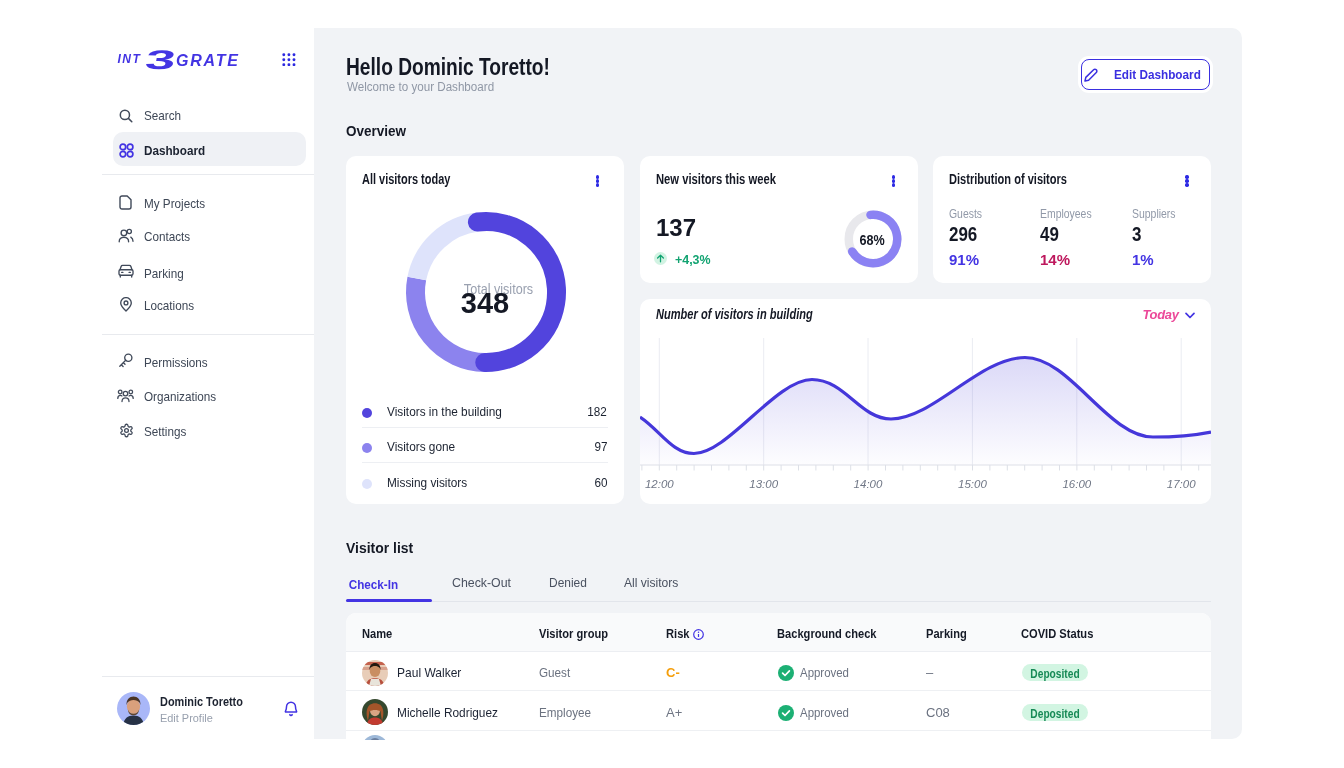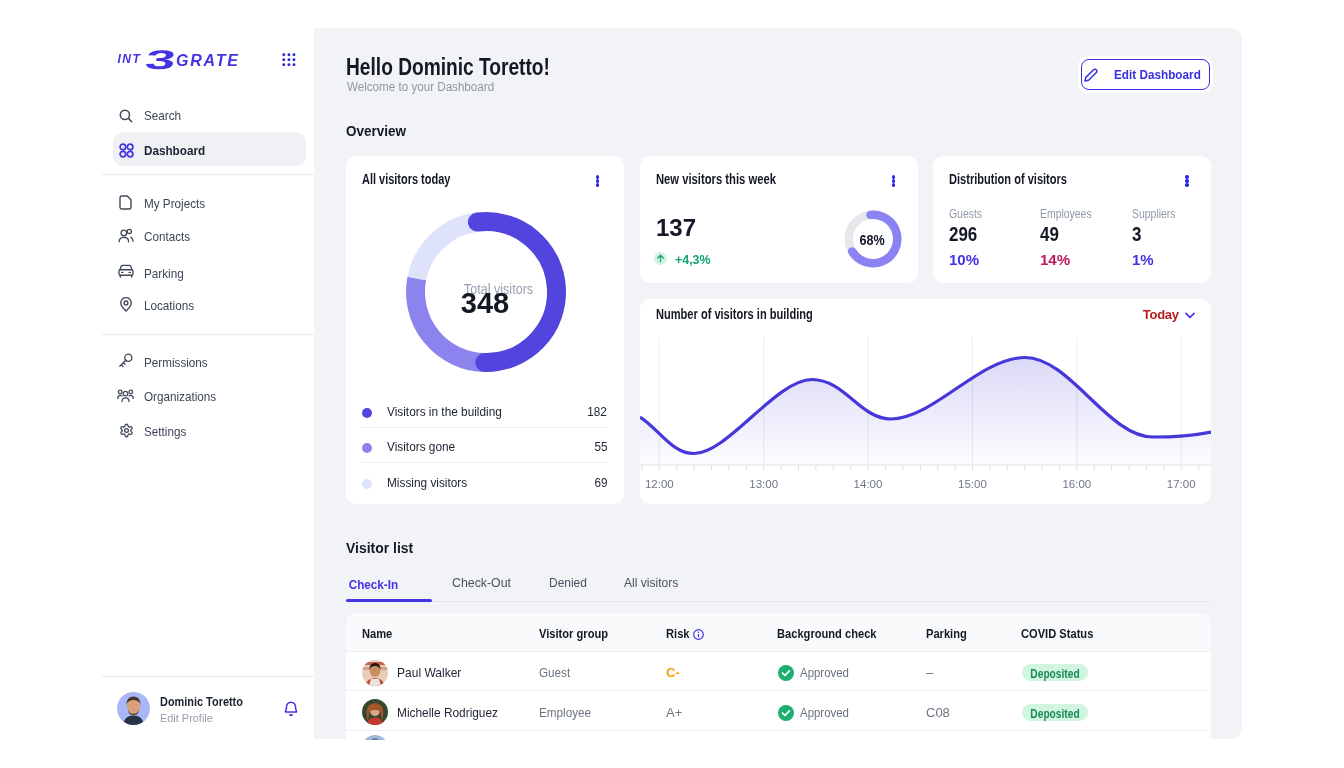"10%" div.abs { text: 10% -> 91% }
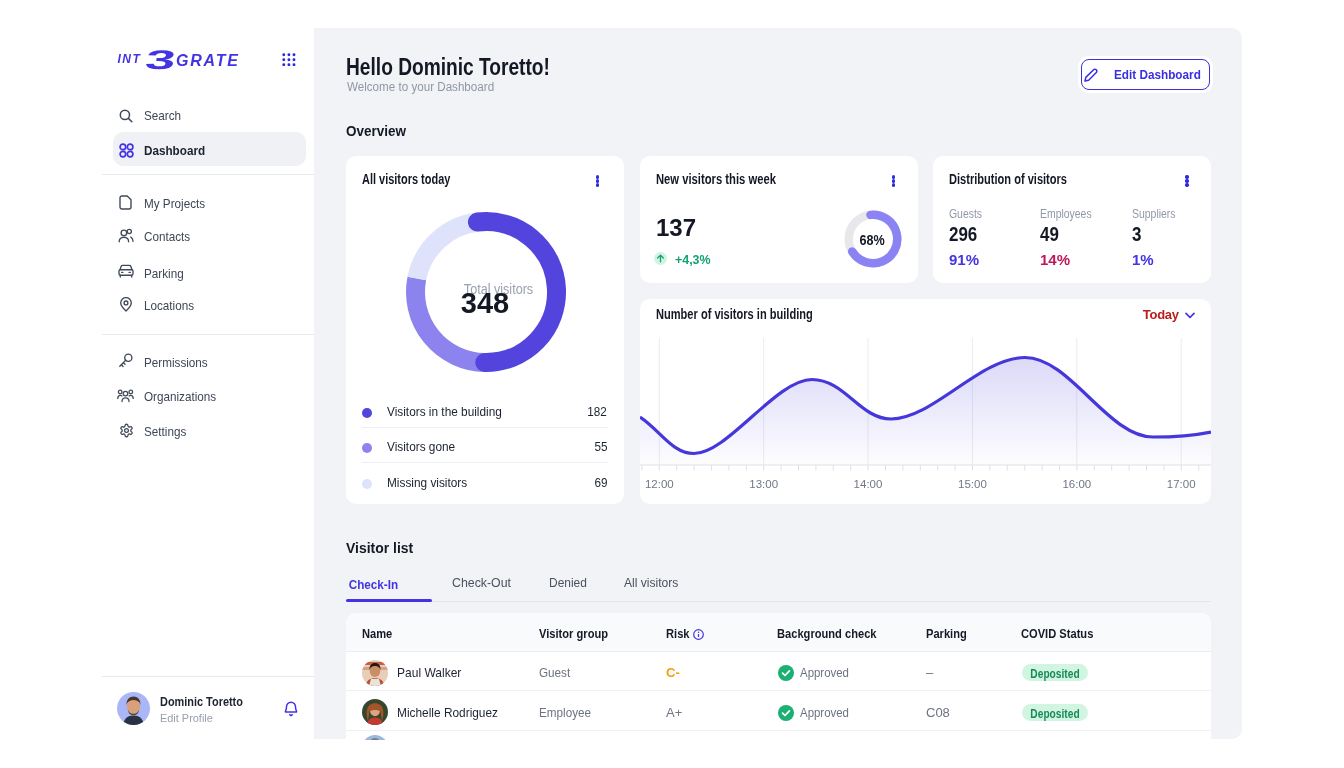"Number of visitors in building" div.card { font-style: none -> italic }
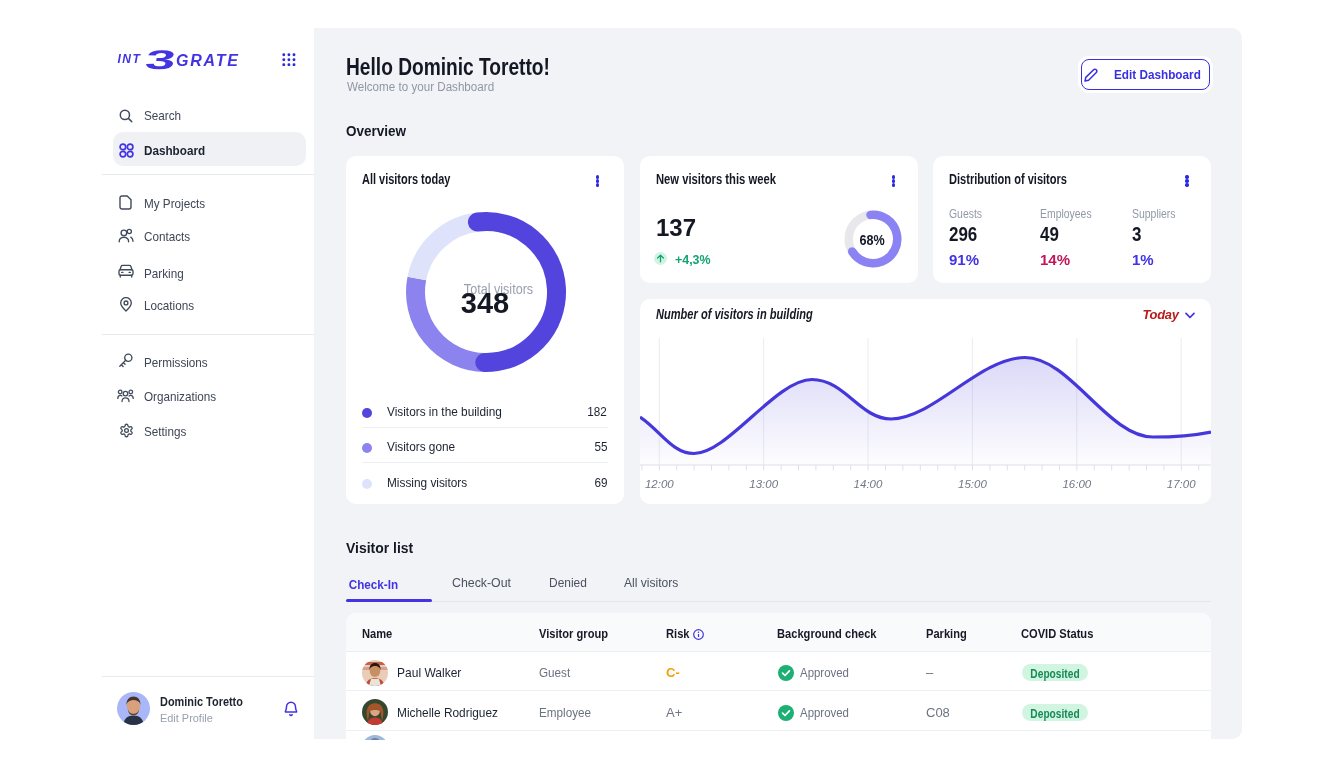"Today" div.abs { color: #b91c1c -> #ec4899 }
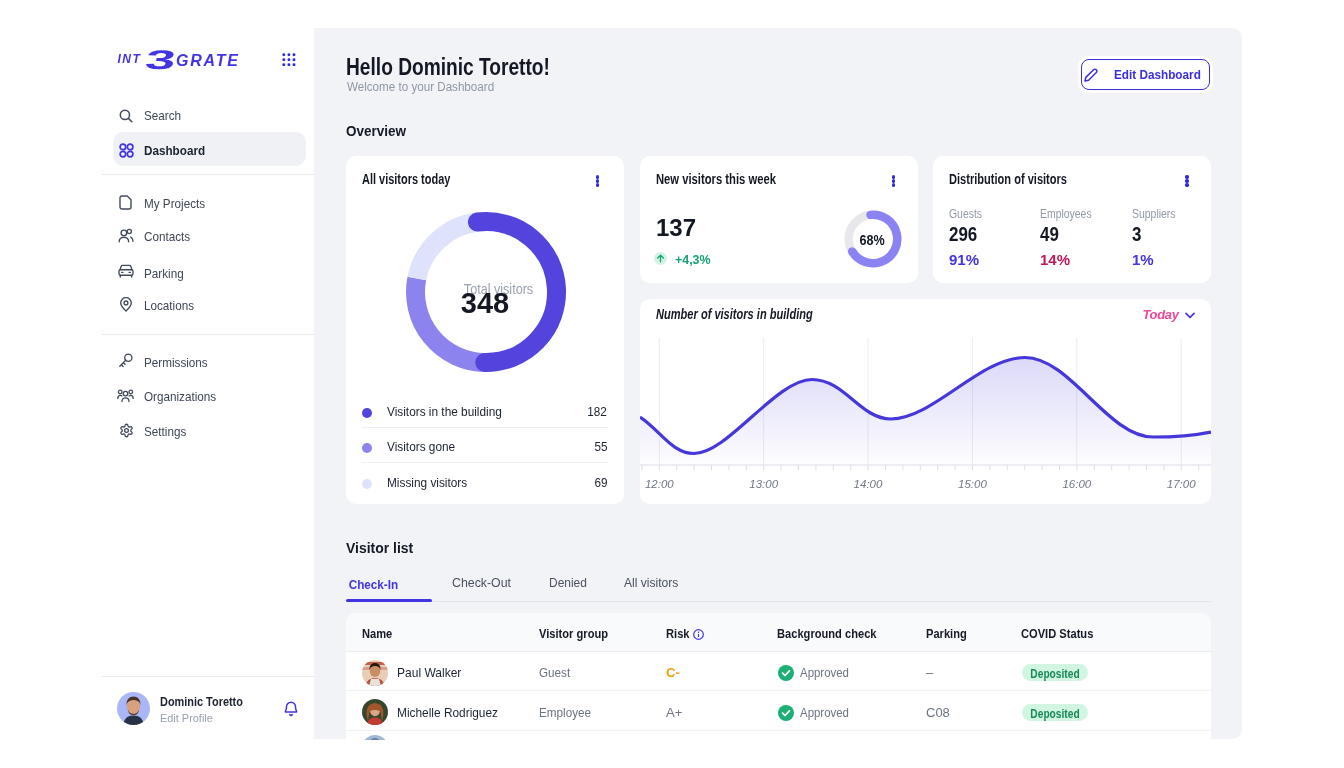"55" span.abs { text: 55 -> 97 }
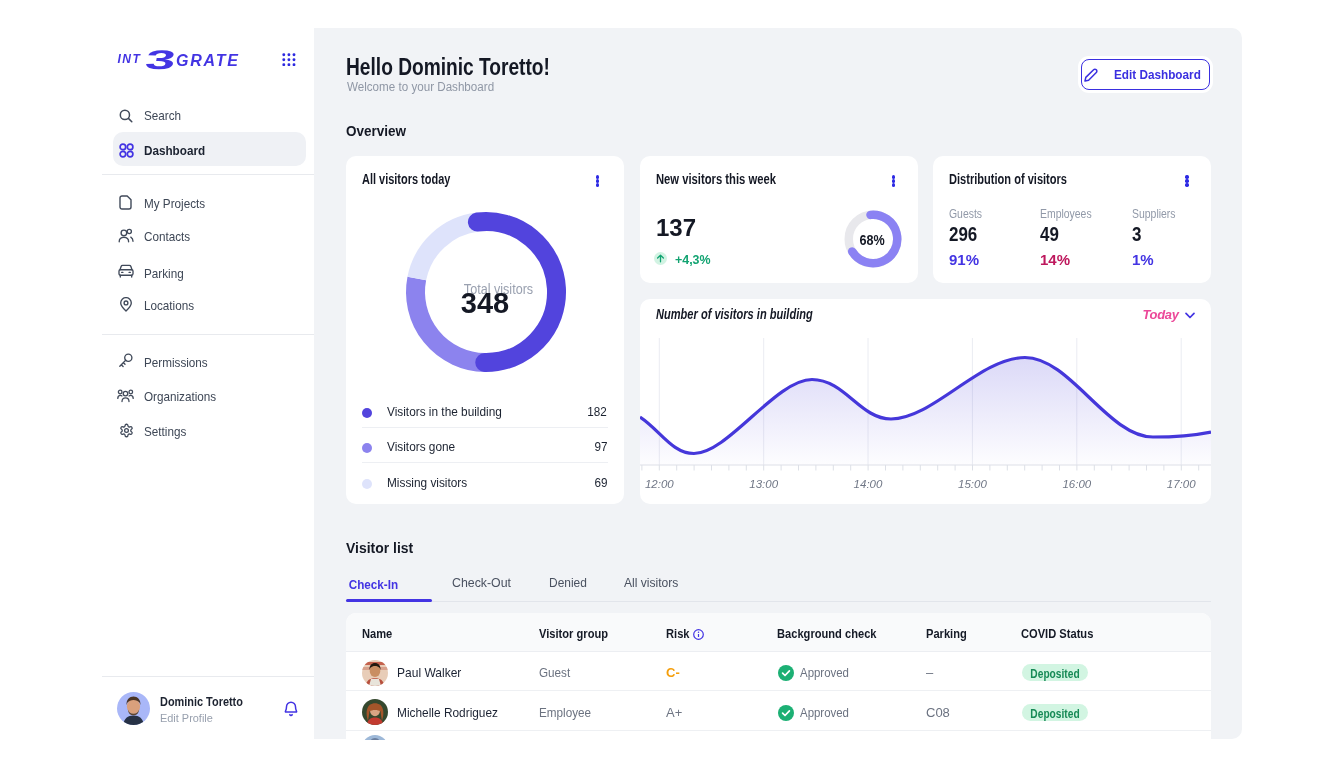"69" span.abs { text: 69 -> 60 }
